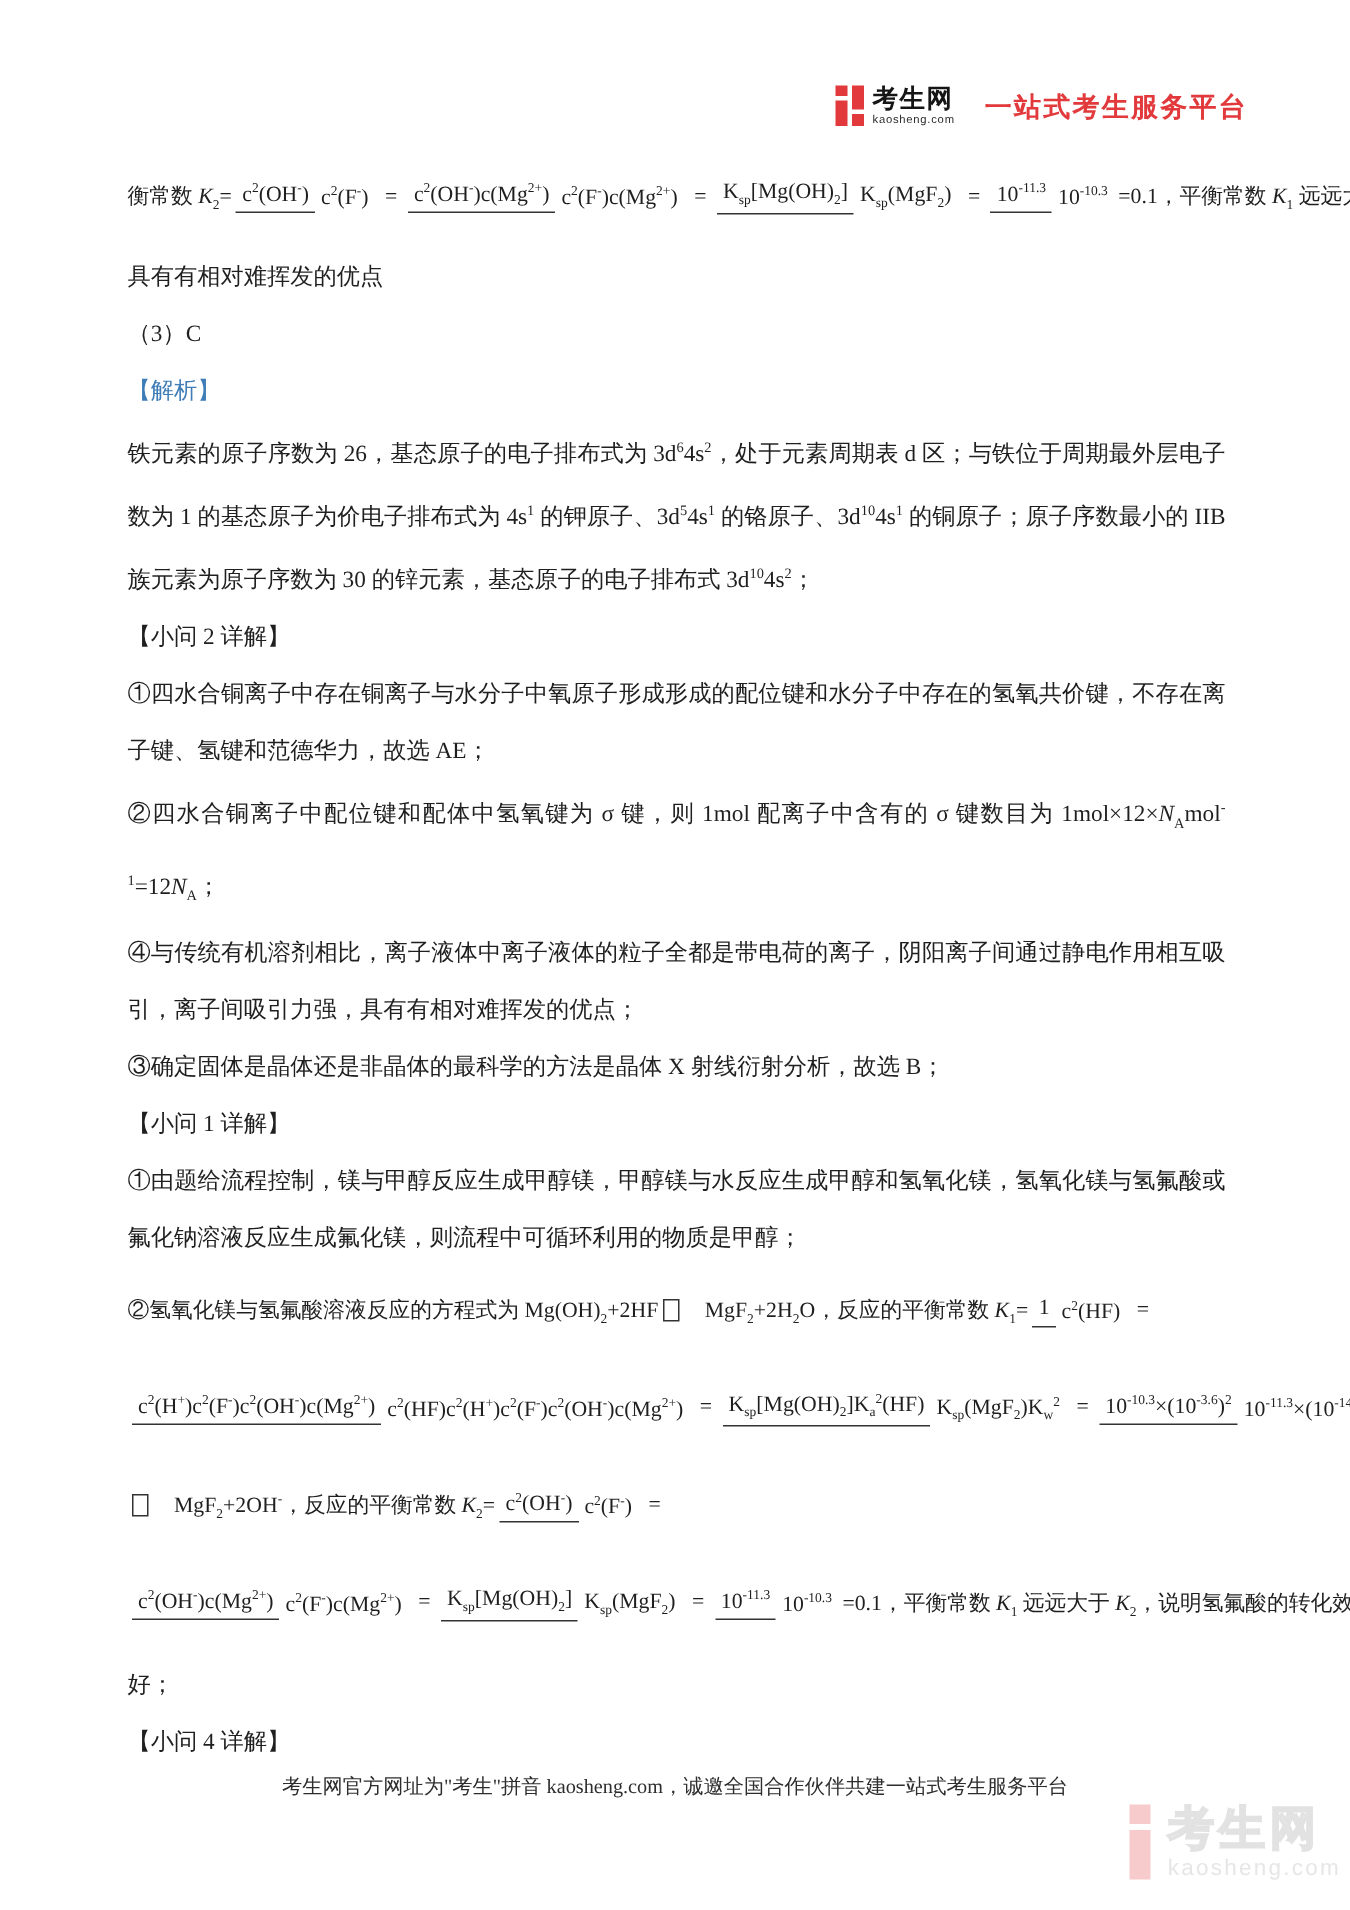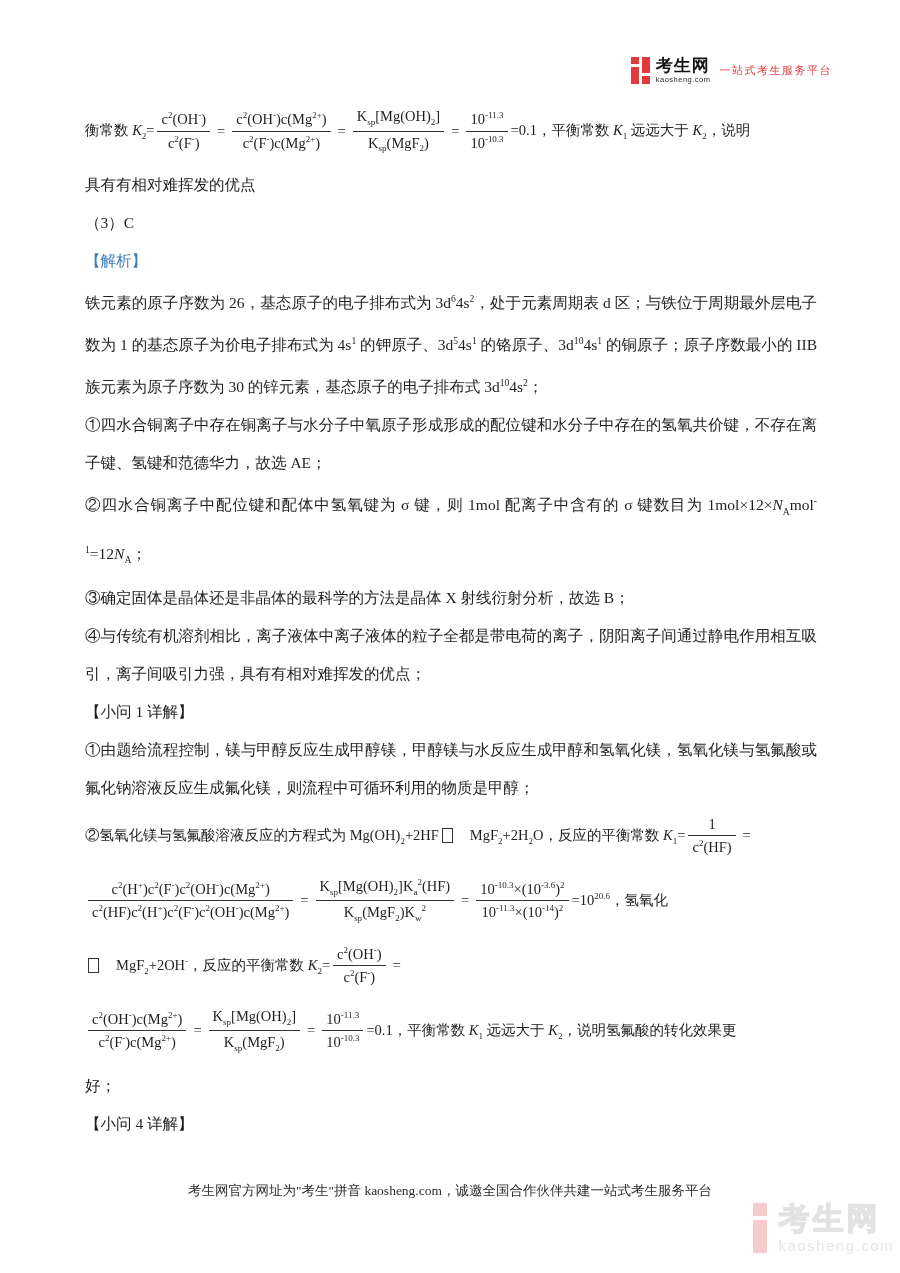"一站式考生服务平台" .logo-tagline { font-size: 11px -> 18px; font-weight: normal -> bold; margin-left: 9px -> 20px }
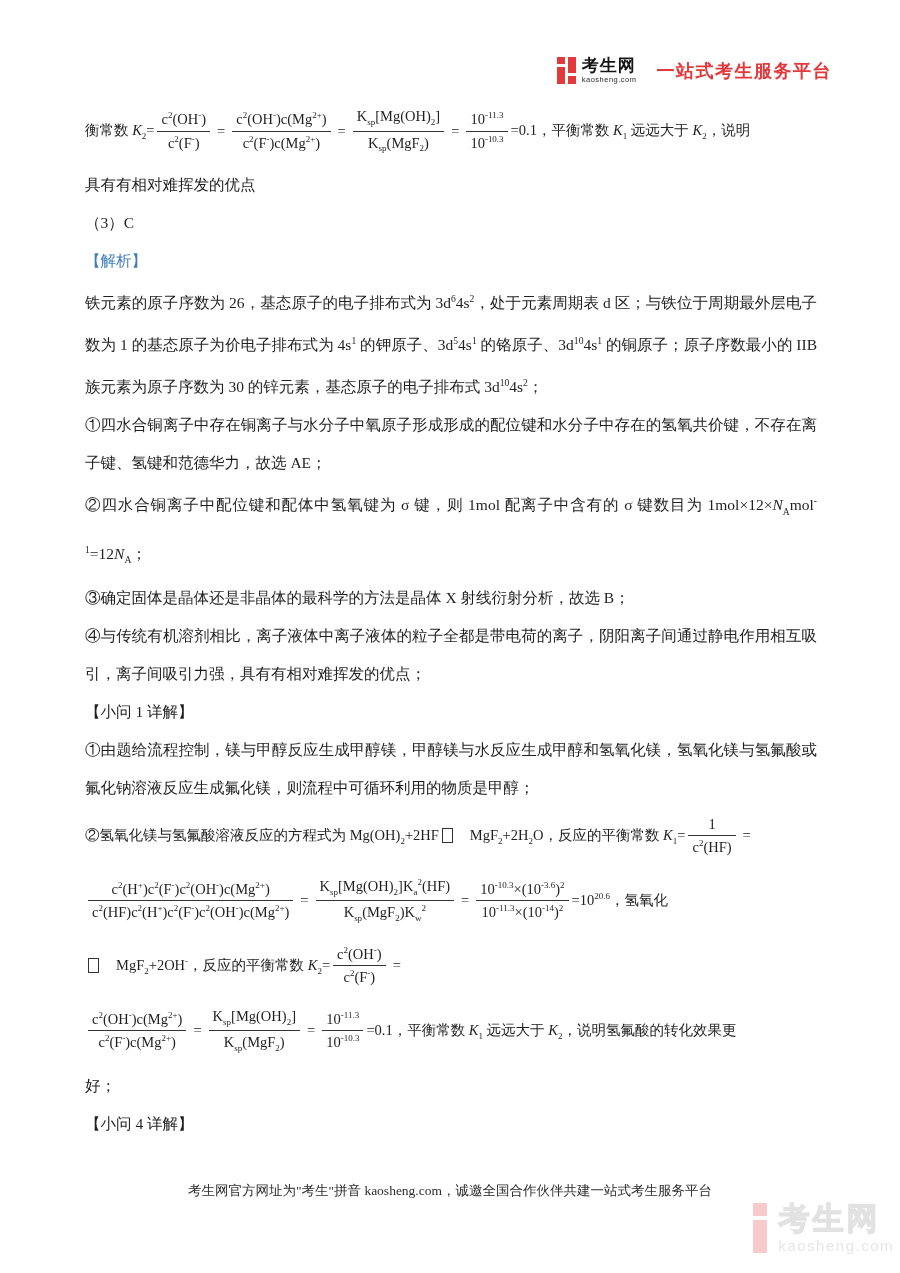"c2(OH-)" .frac { flex-direction: column -> row }
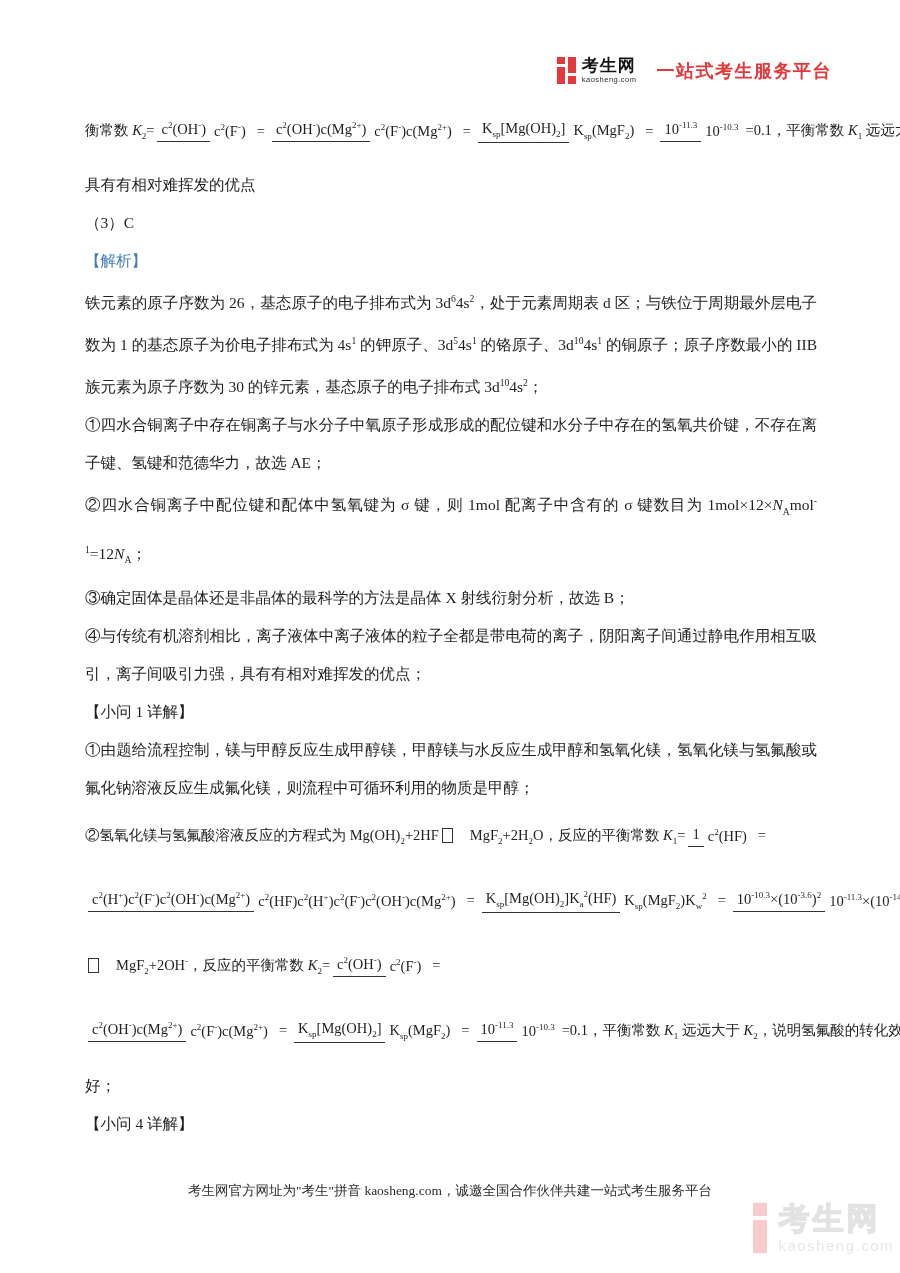"【小问 2 详解】" p.line { html: none -> <p>【小问 2 详解】</p> }
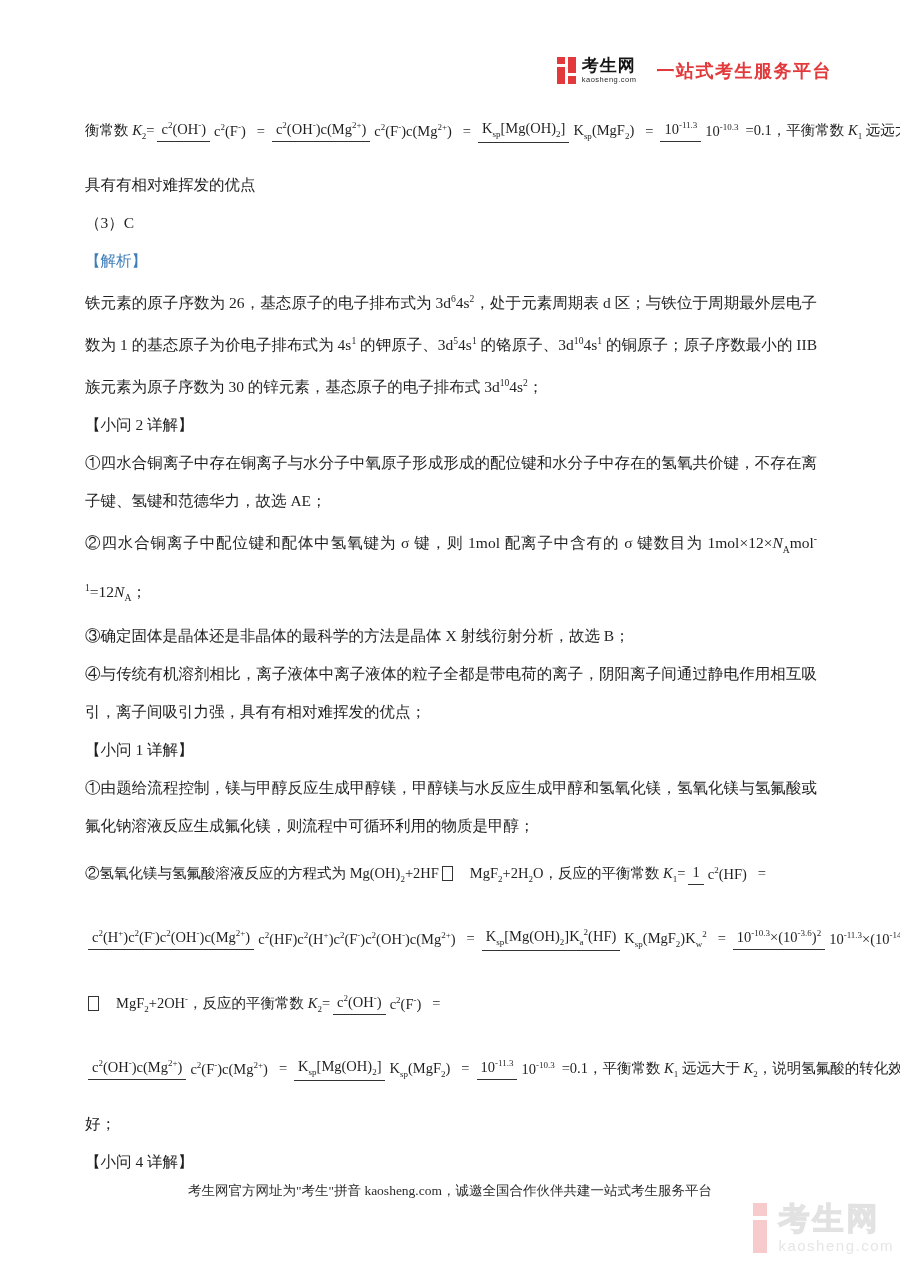"③确定固体是晶体还是非晶体的最科学的方法是晶体 X 射线衍射分析，故选 B；" p.line { order: before "④与传统有机溶剂相比，离子液体中离子液体的粒子全都是带电荷的离子，阴阳离子间通过" -> after "④与传统有机溶剂相比，离子液体中离子液体的粒子全都是带电荷的离子，阴阳离子间通过" }
